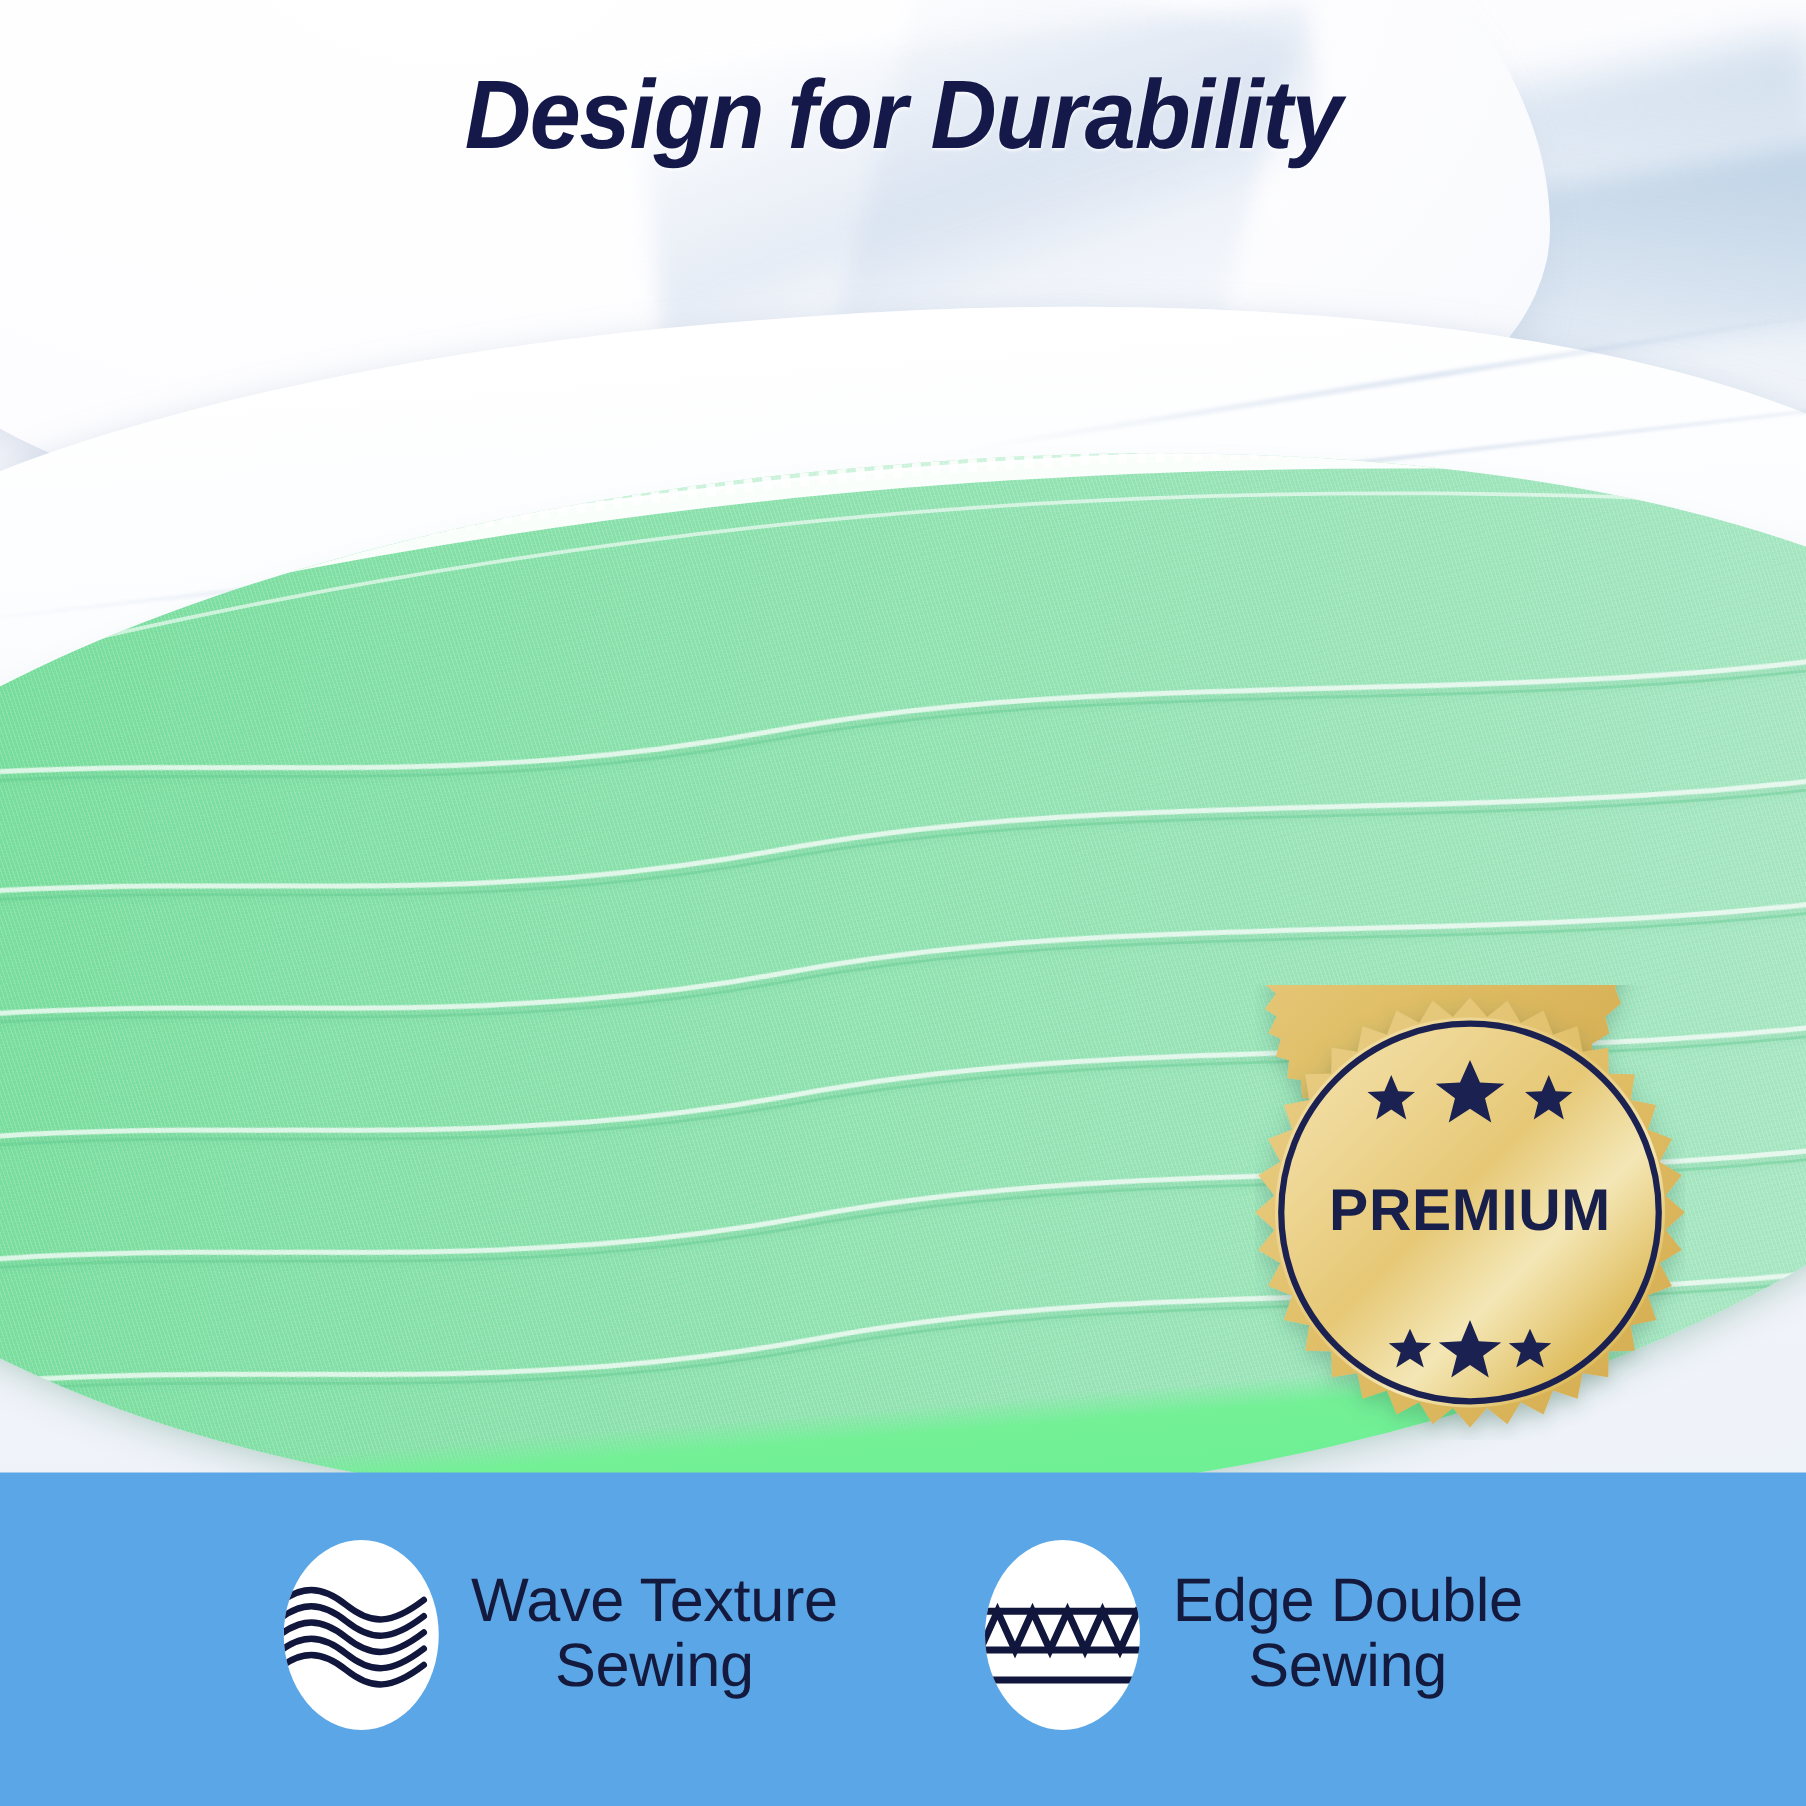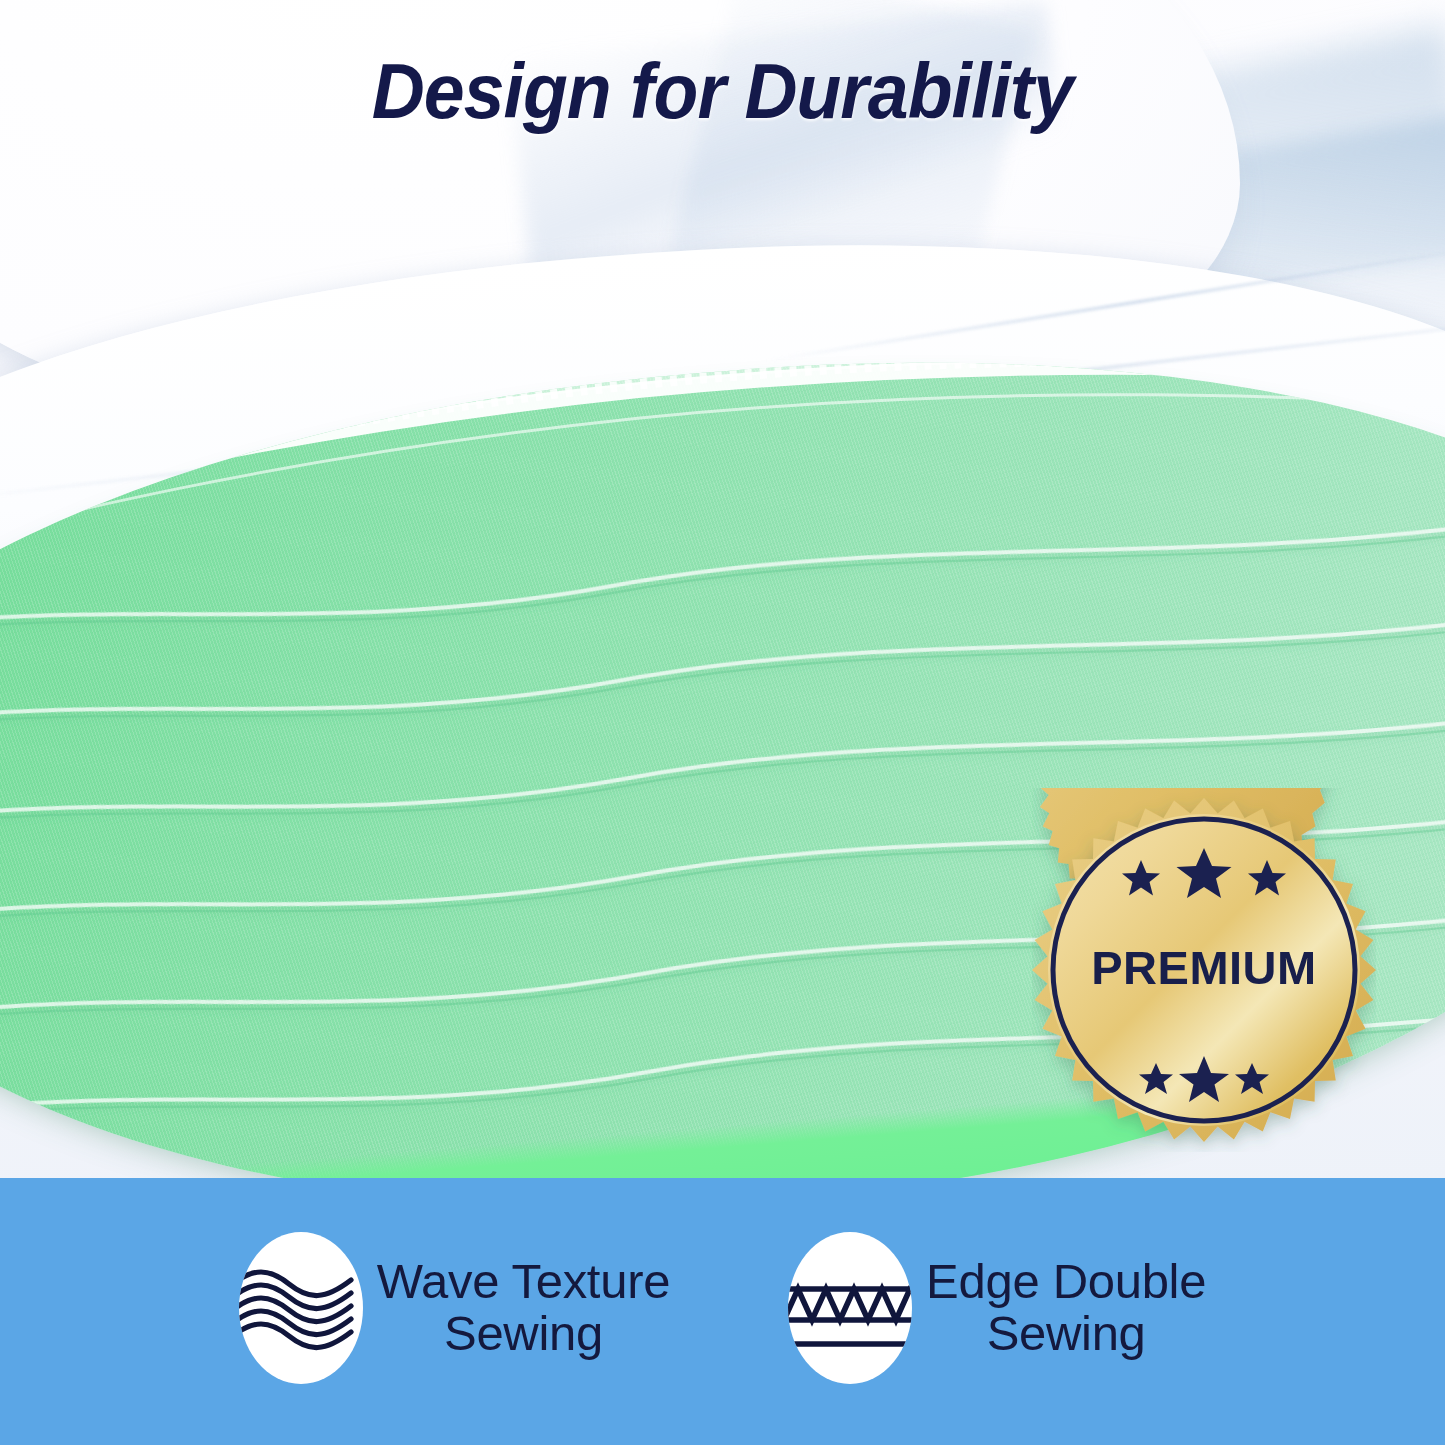"PREMIUM" .badge { left: 1032px -> 1004px }
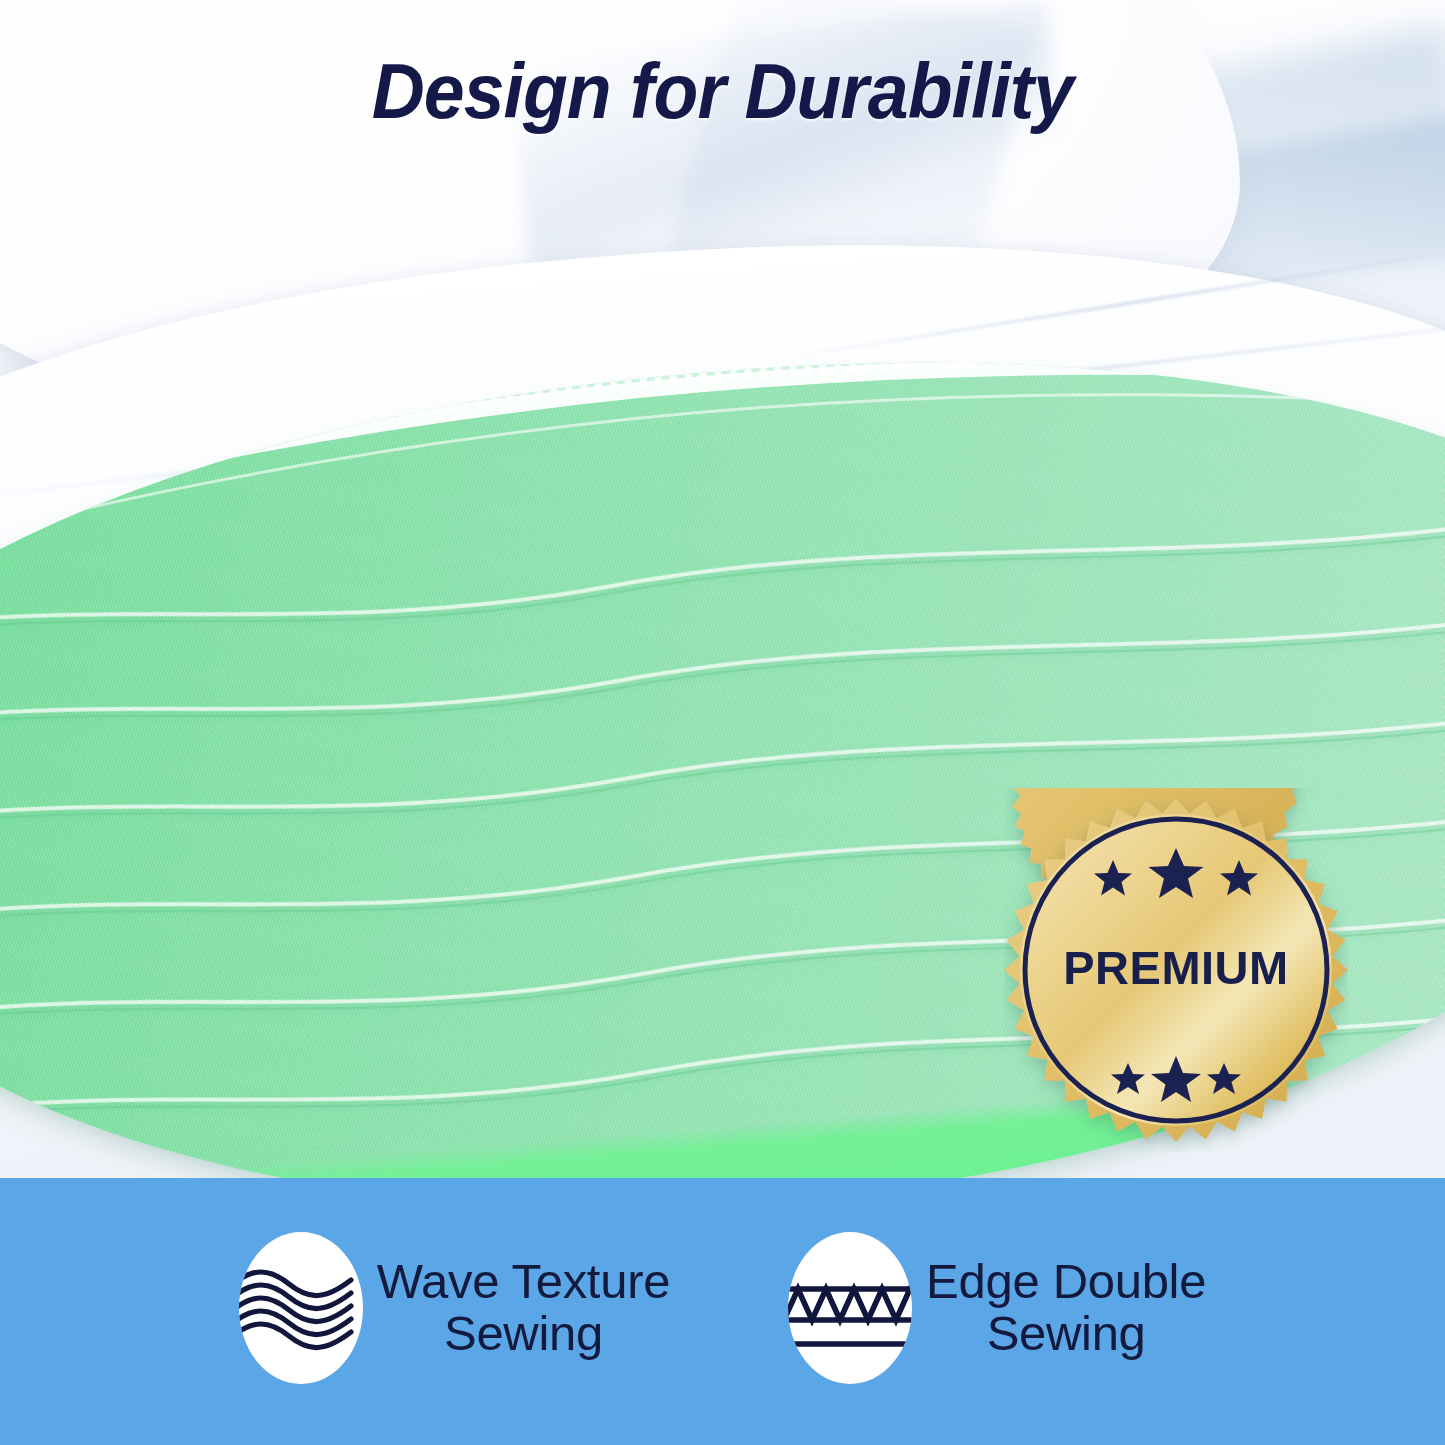"Wave Texture" .feature { gap: 14px -> 26px }
